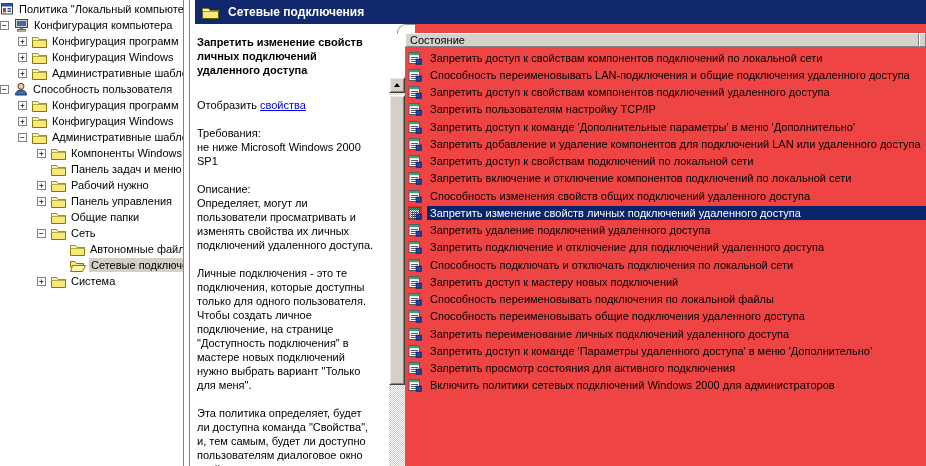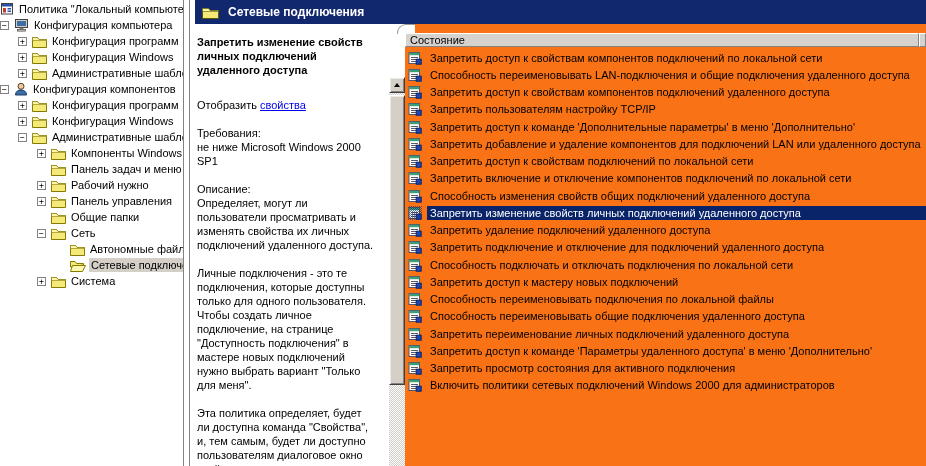"Состояние" #list-panel { background: #f97316 -> #ef4444 }
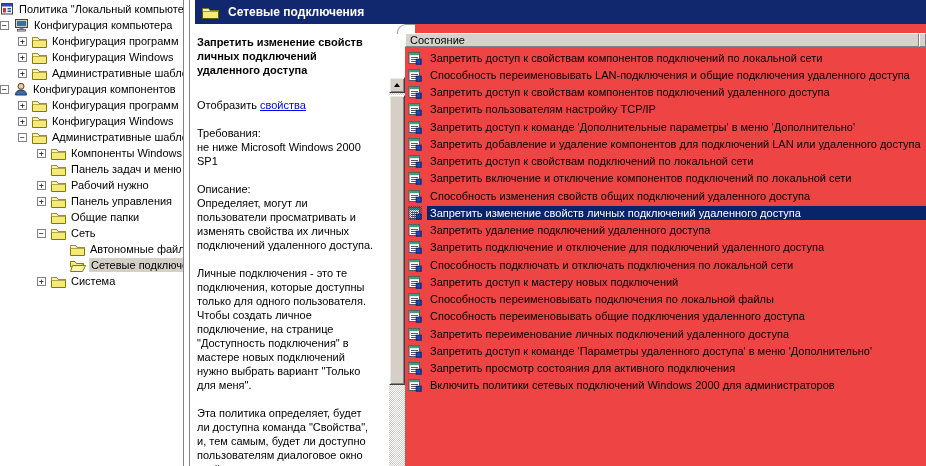"Конфигурация компонентов" span.tlabel { text: Конфигурация компонентов -> Способность пользователя }
